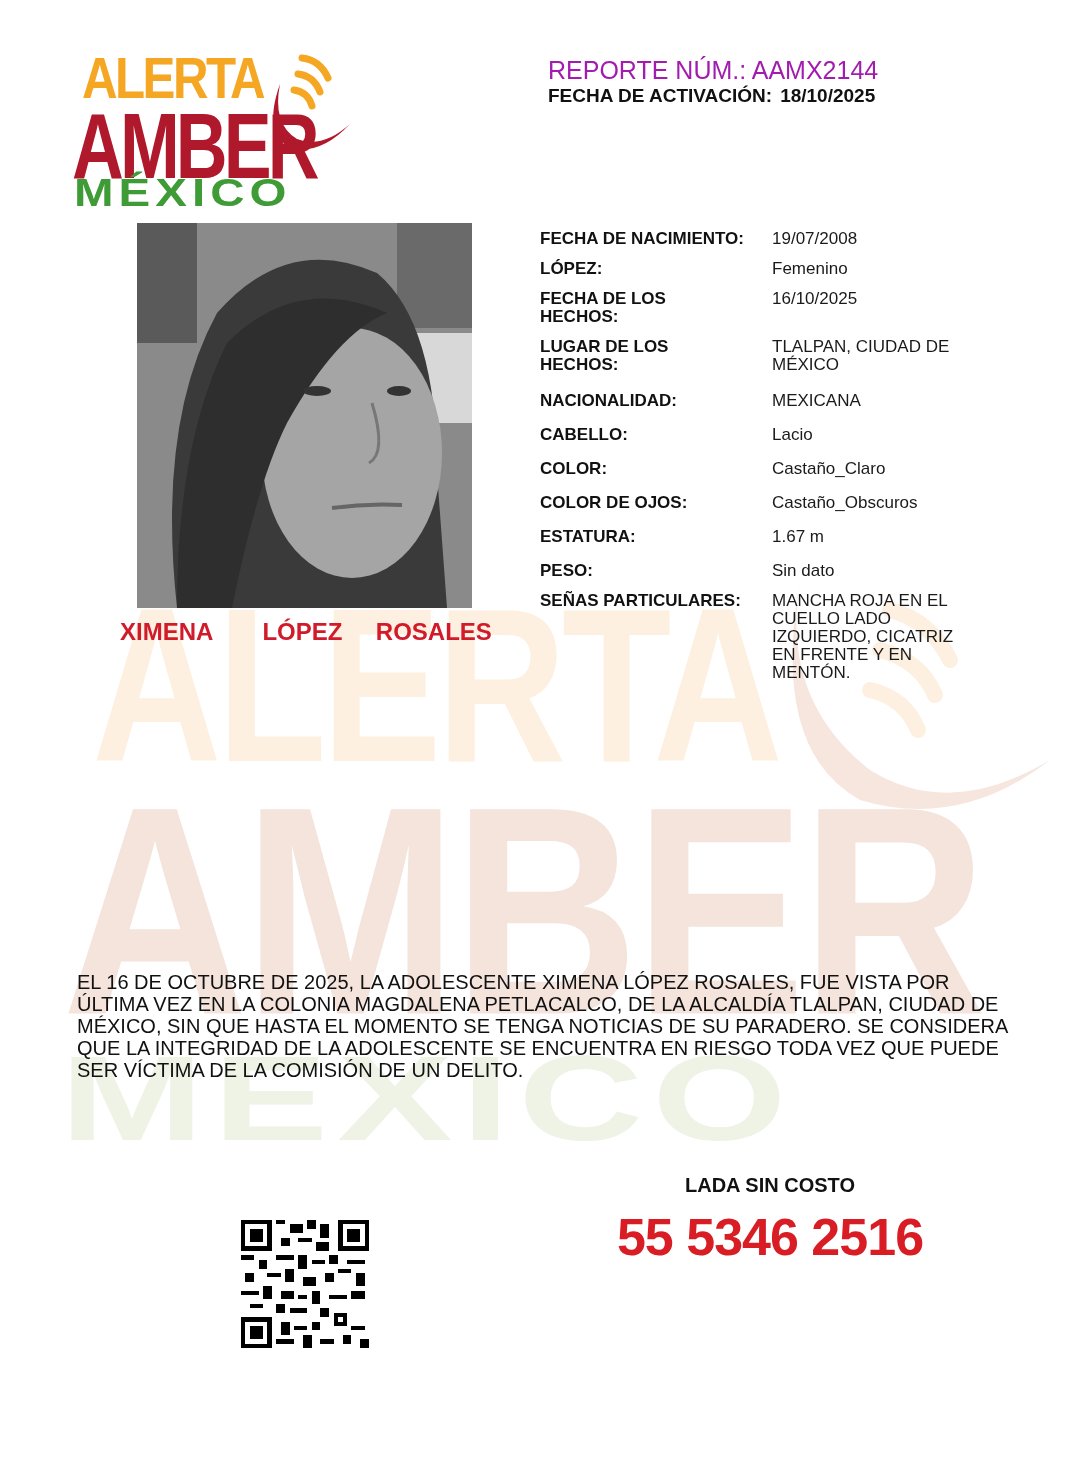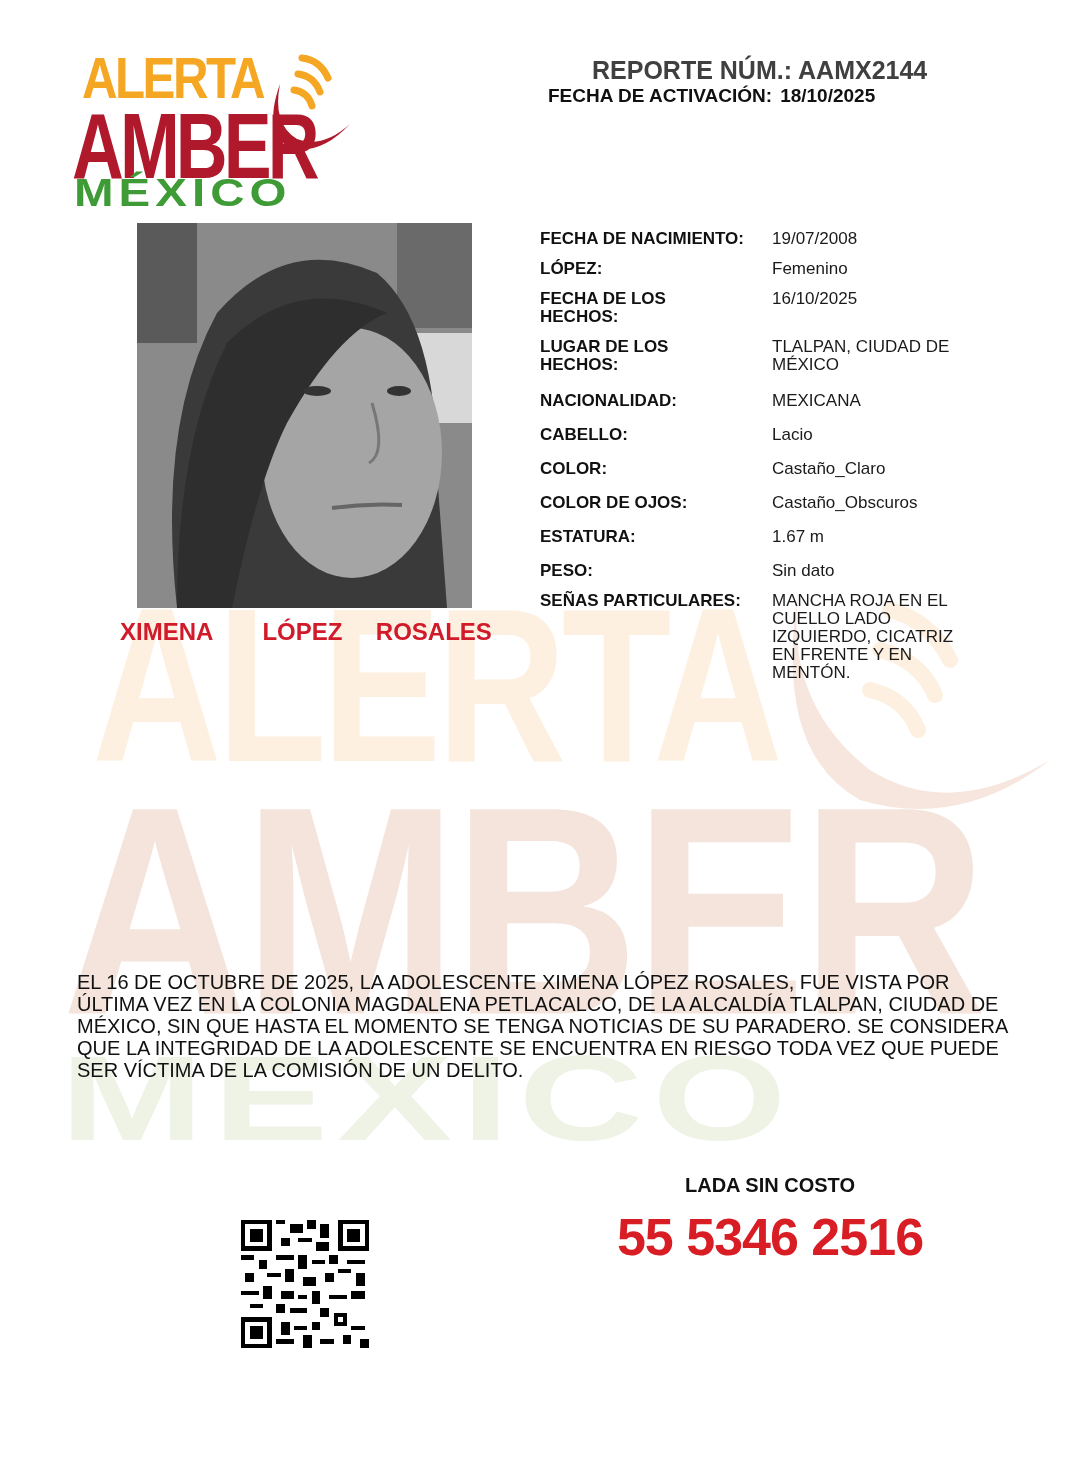"REPORTE NÚM.: AAMX2144" .hdr .rep { color: #404040 -> #a21caf; font-weight: bold -> normal; margin-left: 44px -> none }
